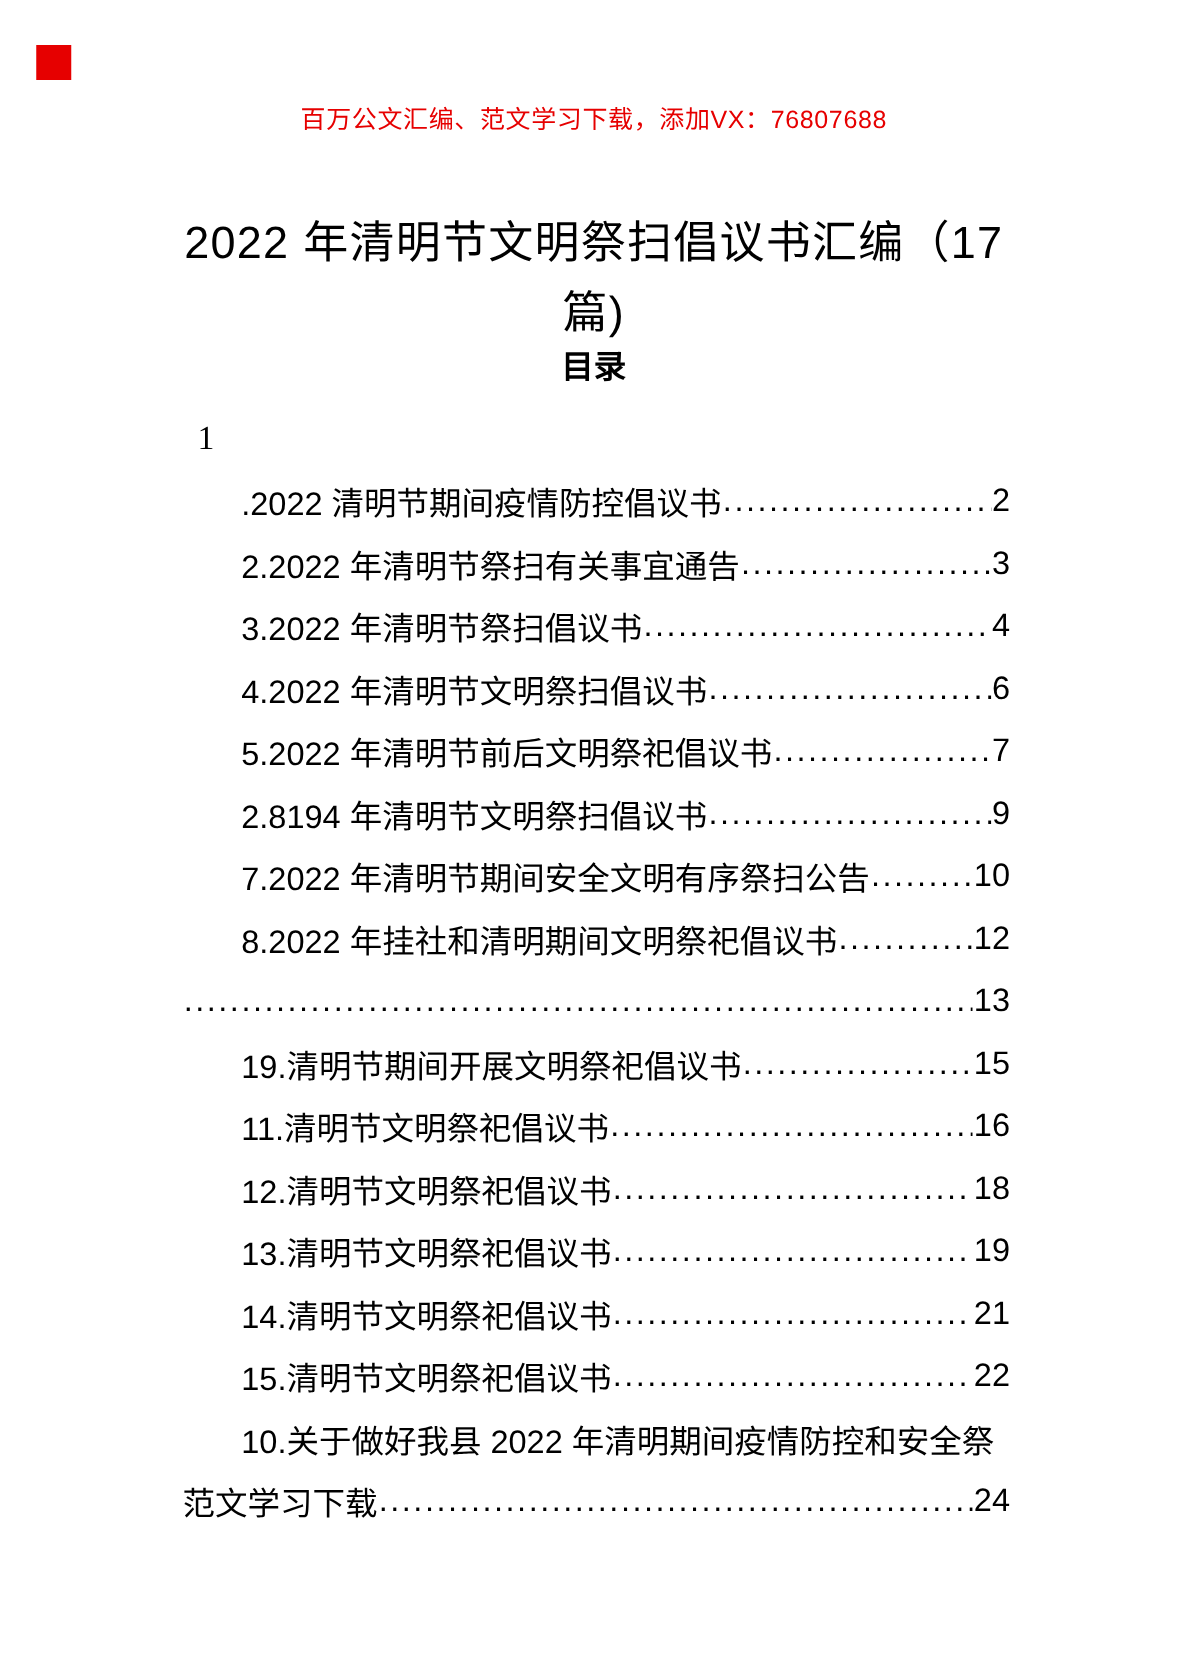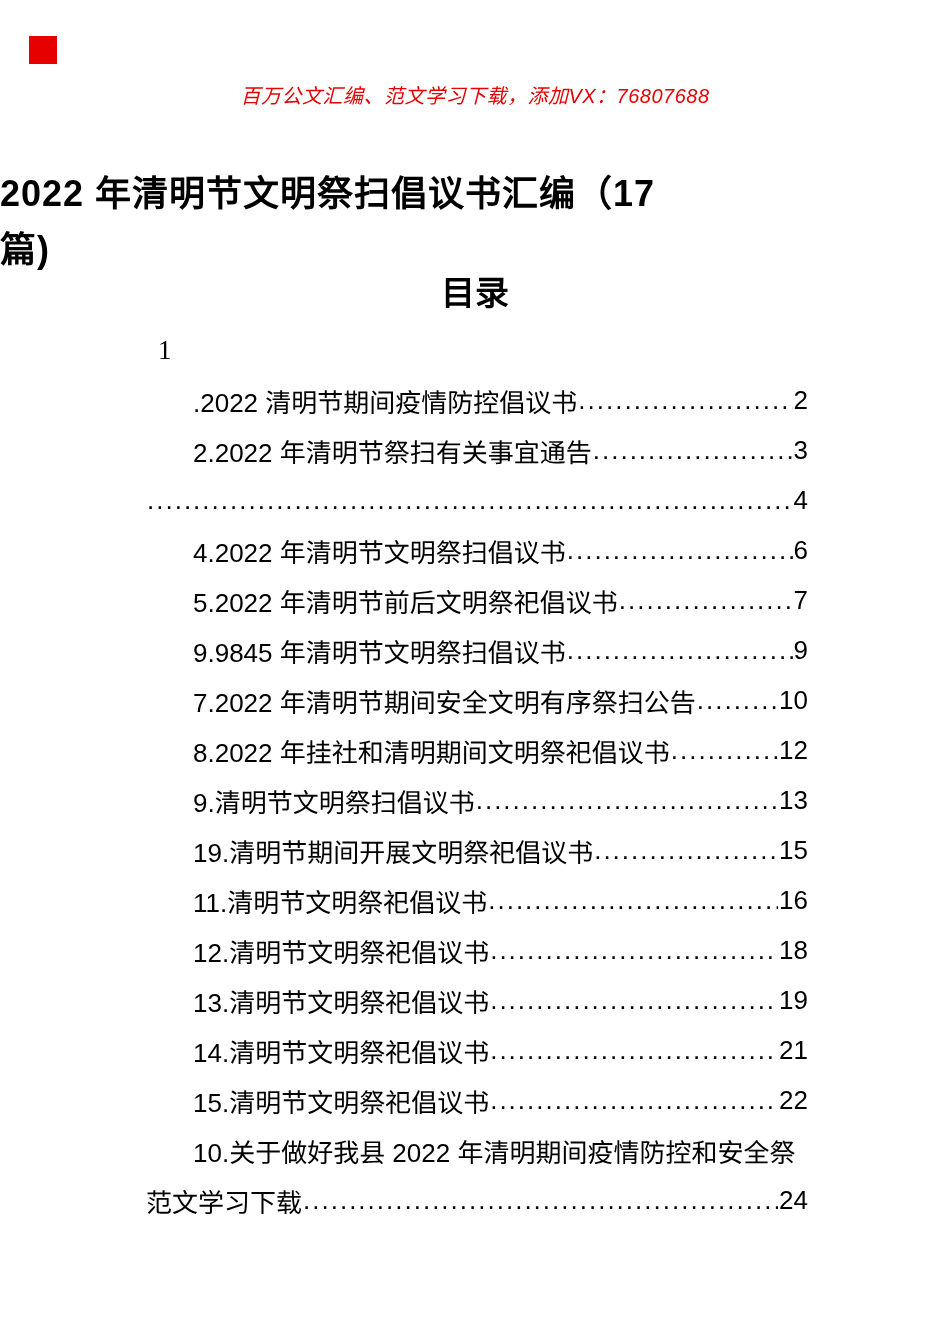"百万公文汇编、范文学习下载，添加VX：76807688" .banner { font-style: italic -> none }
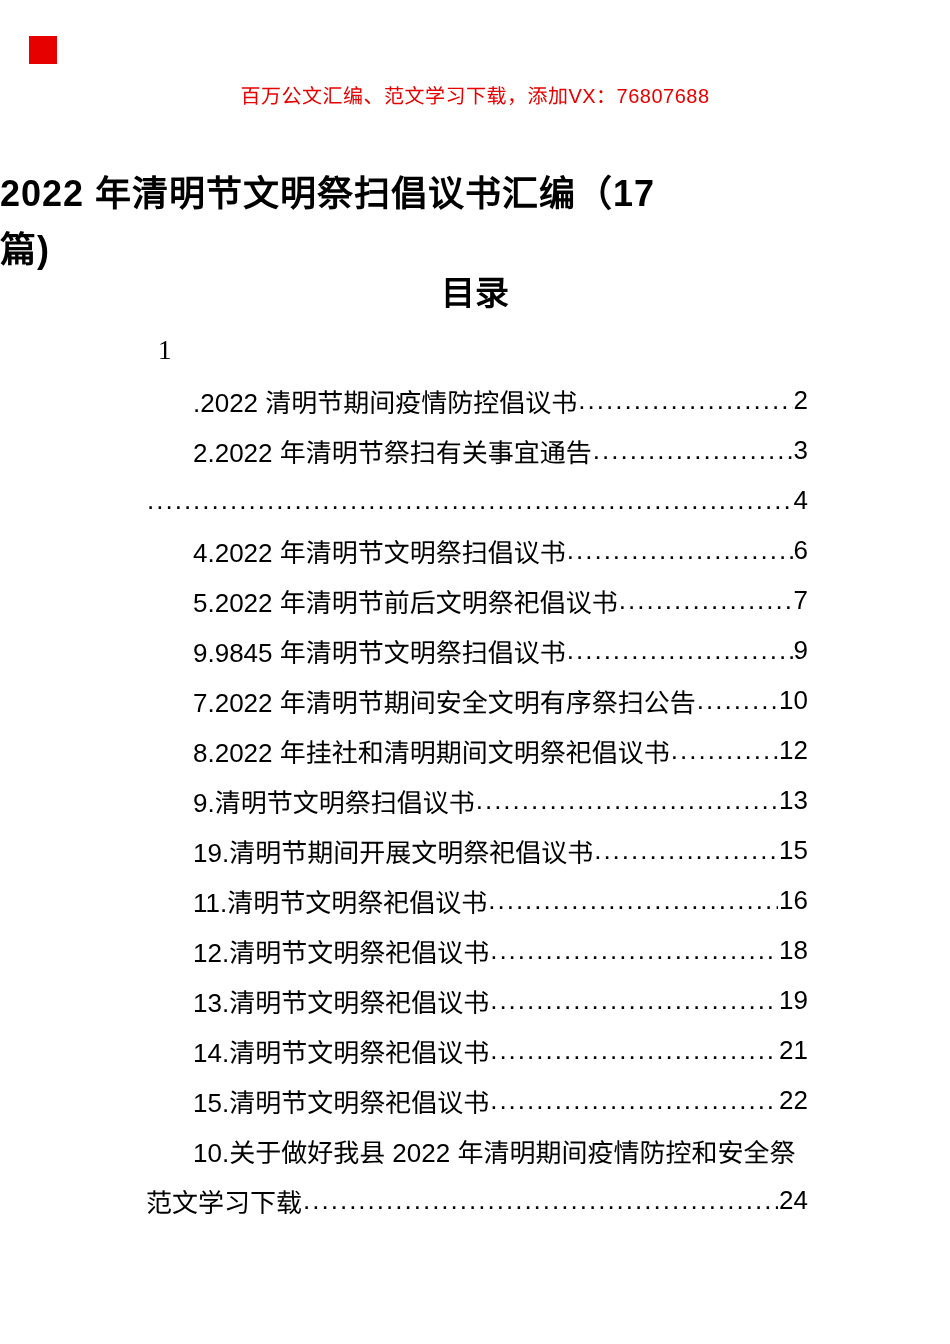"2022 年清明节文明祭扫倡议书汇编（17" .title { font-weight: 700 -> 400; text-align: none -> center }
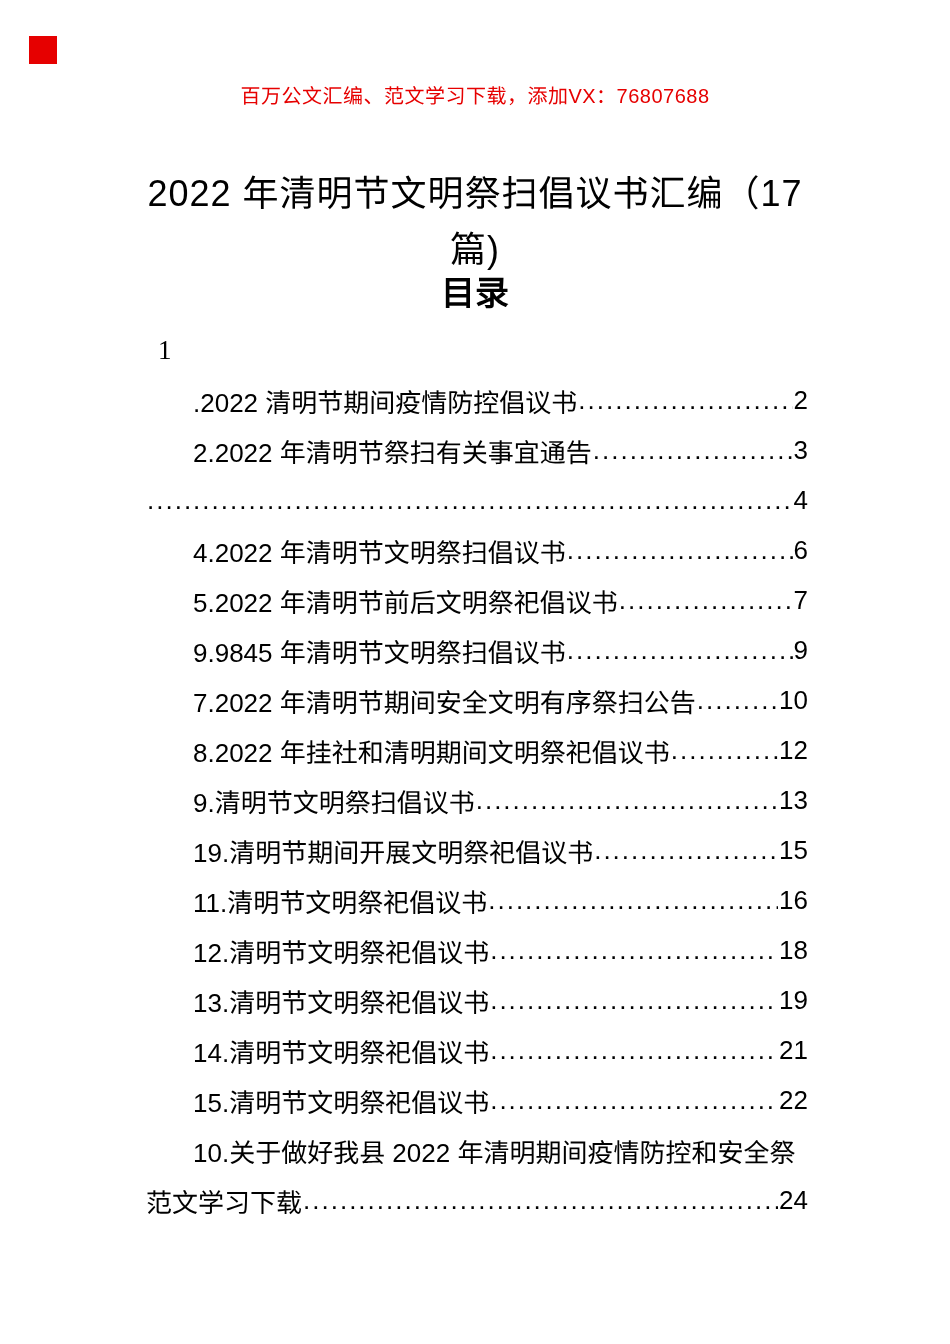"目录" .toc-heading { font-size: 34px -> 26px }
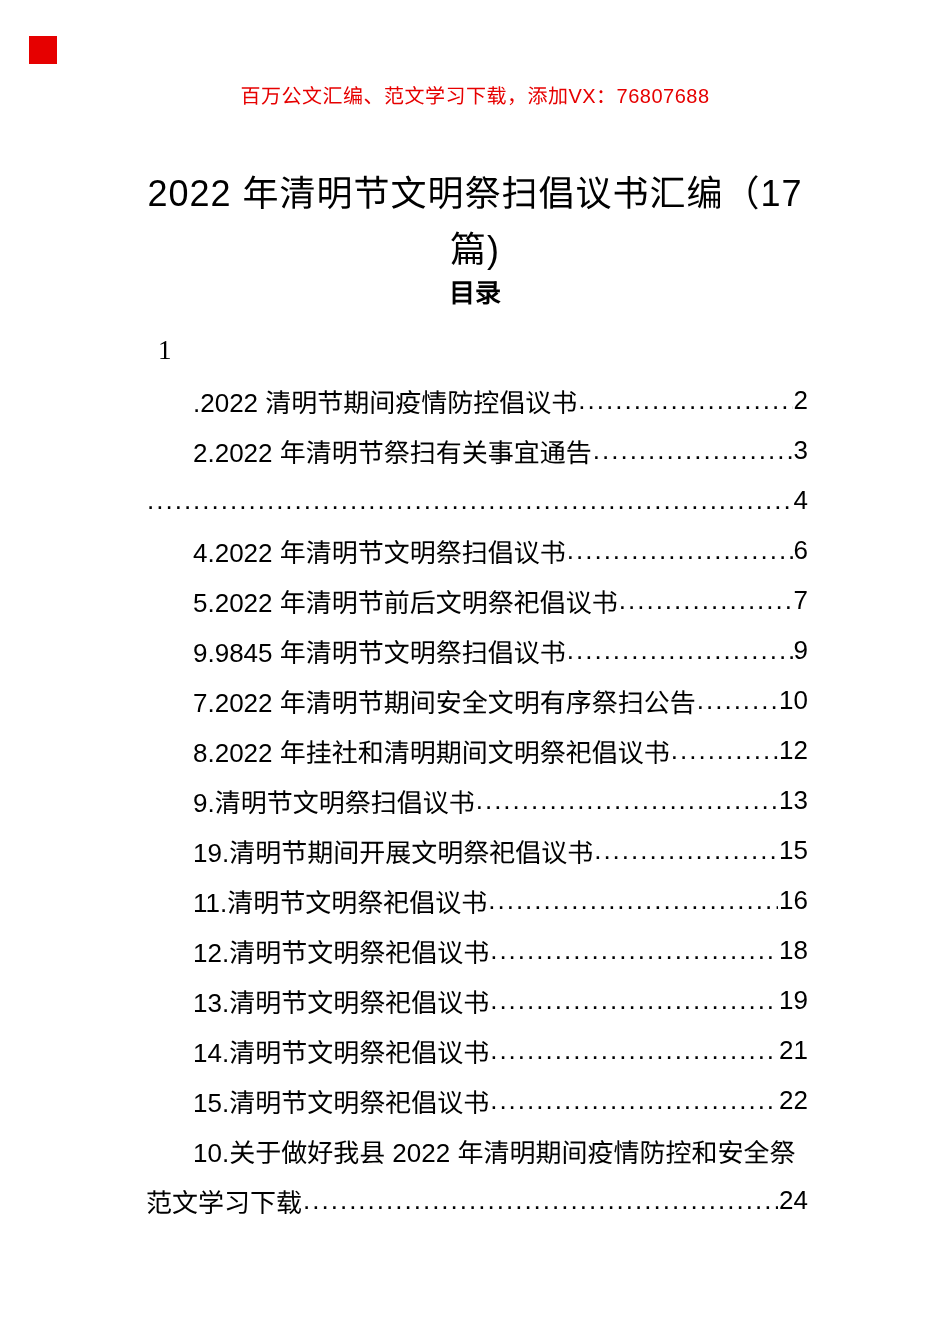"3.2022 年清明节祭扫倡议书" span.label { html: none -> <span>3.2022 年清明节祭扫倡议书</span> }
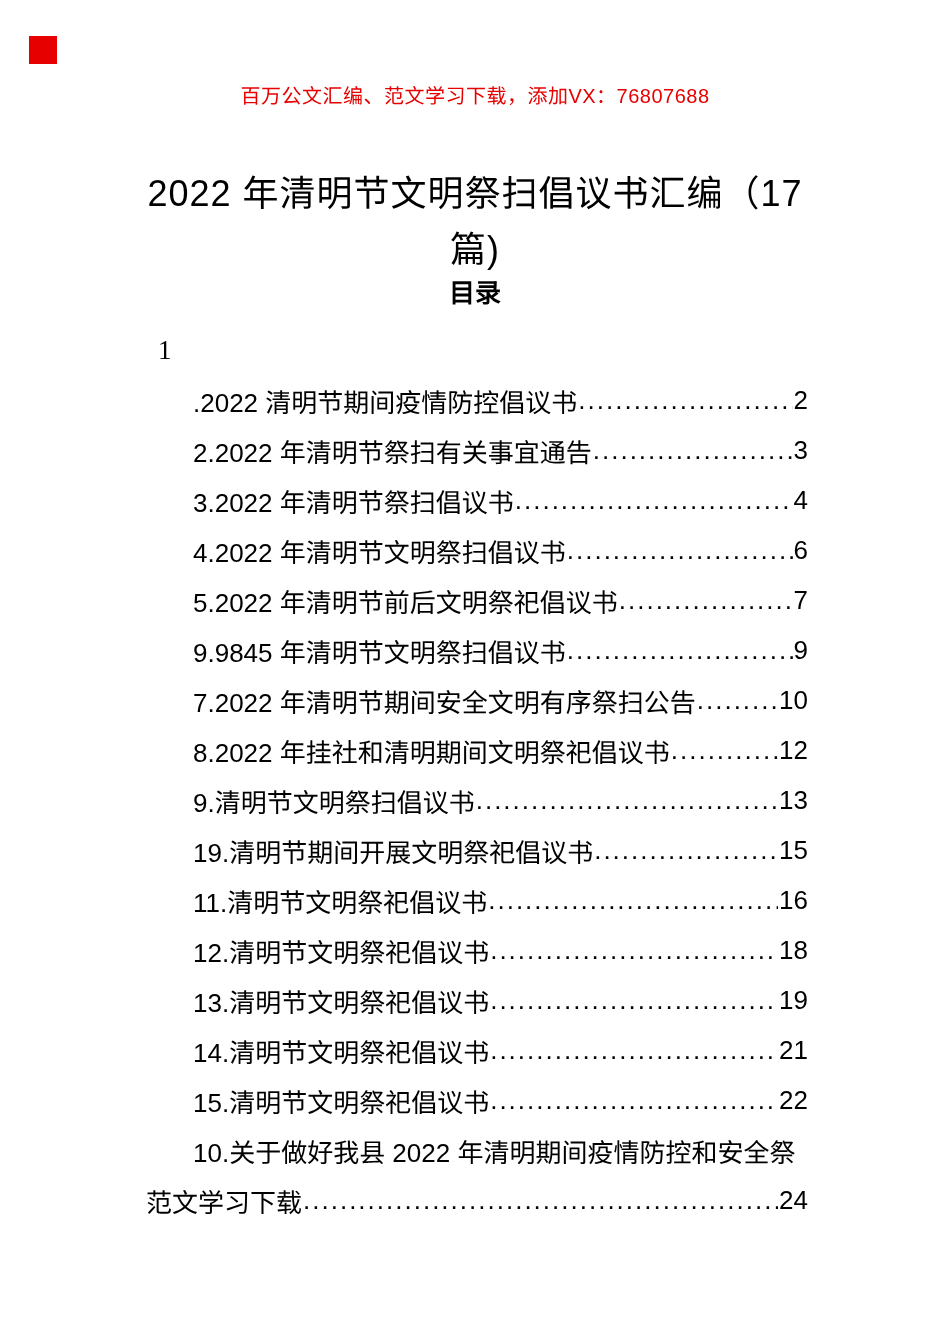"9.9845 年清明节文明祭扫倡议书" span.label { text: 9.9845 -> 2.8194 }
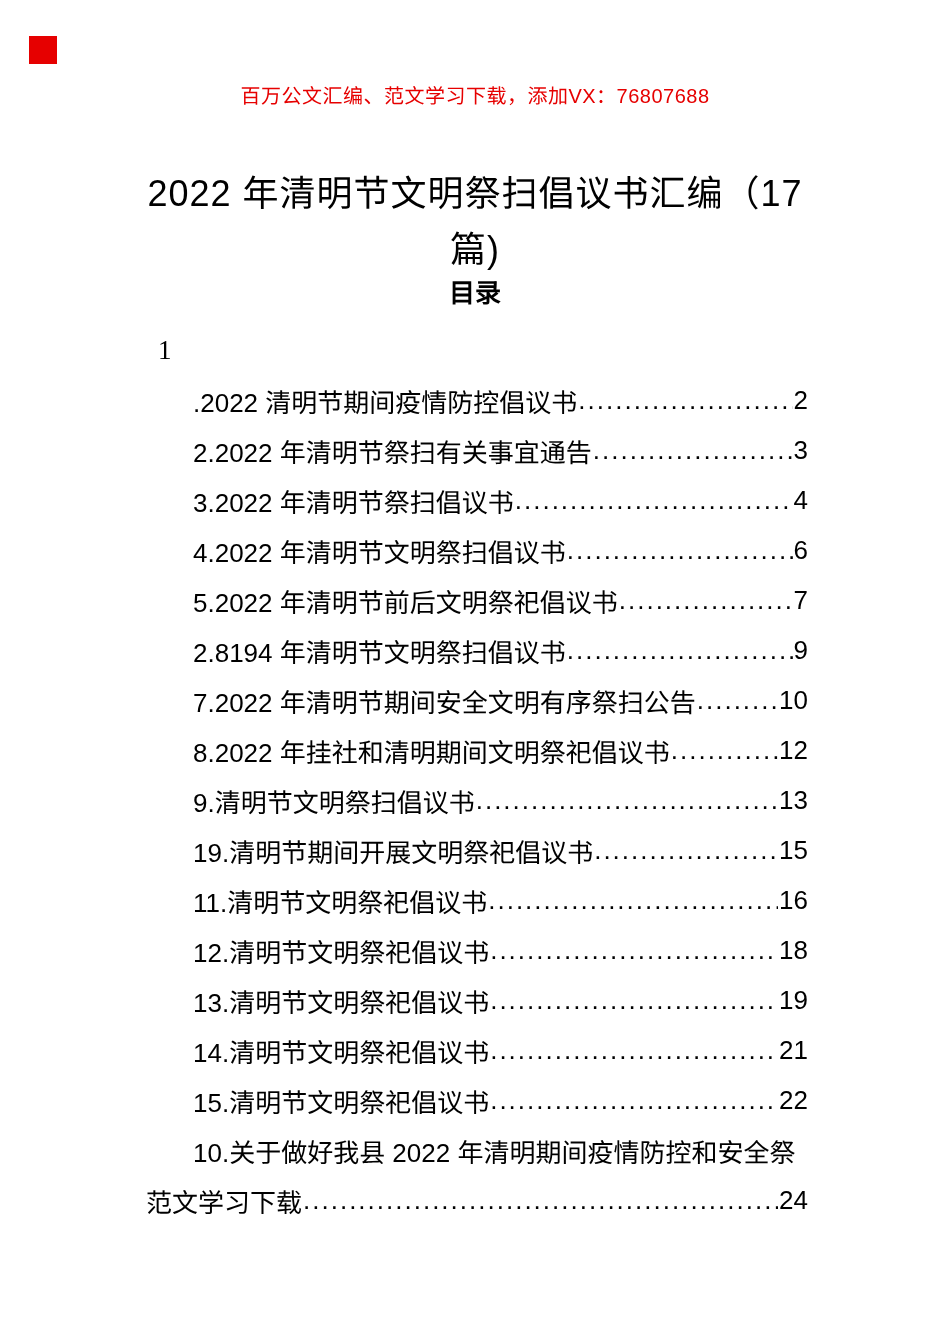"9.清明节文明祭扫倡议书" span.label { html: <span>9.清明节文明祭扫倡议书</span> -> none }
